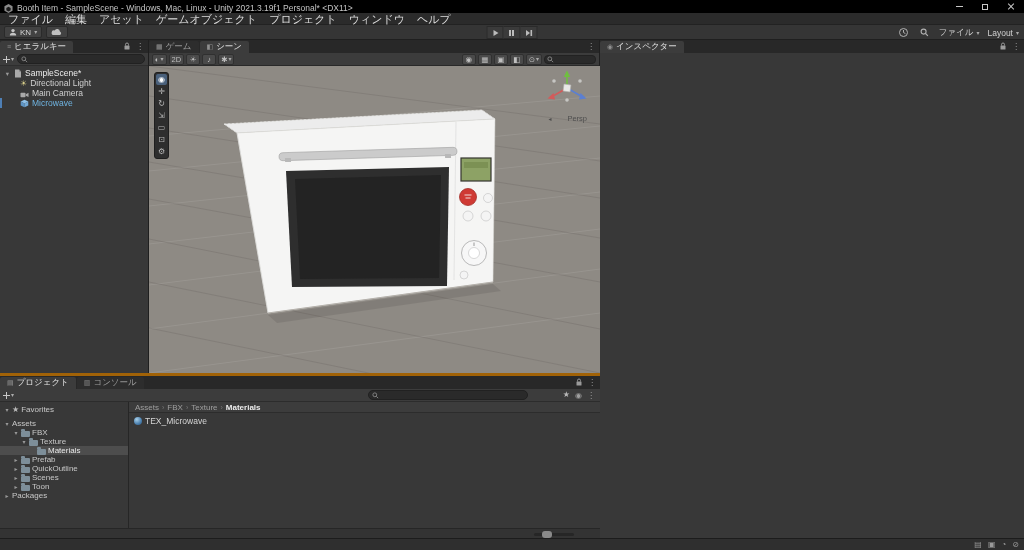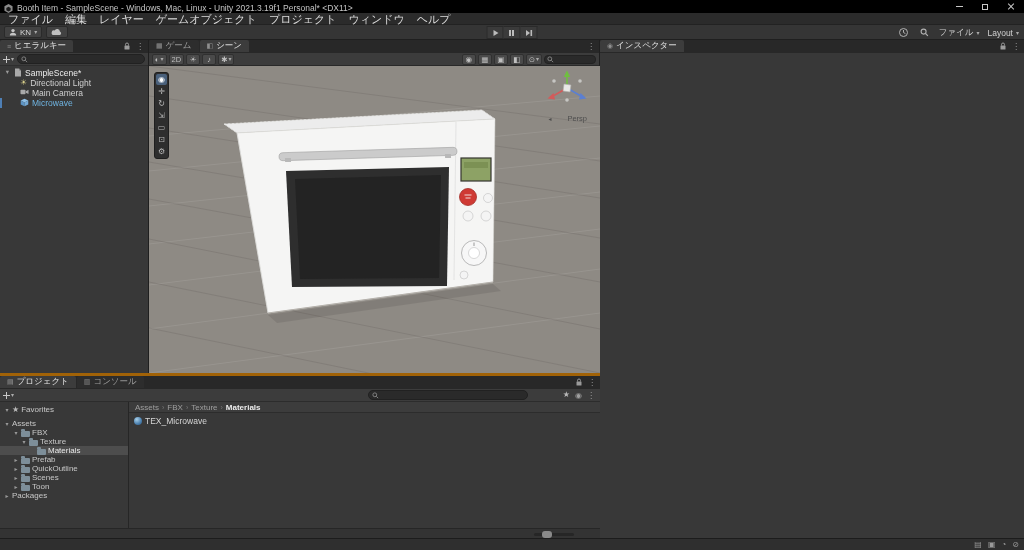"レイヤー" span.mitem { text: レイヤー -> アセット }
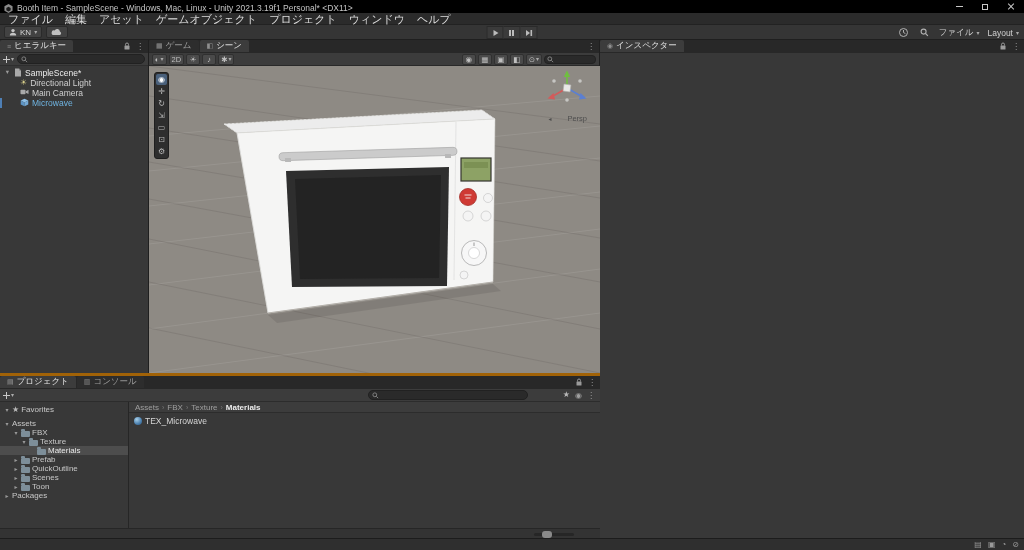"ヒエラルキー" .tabbar { align-items: flex-start -> center }
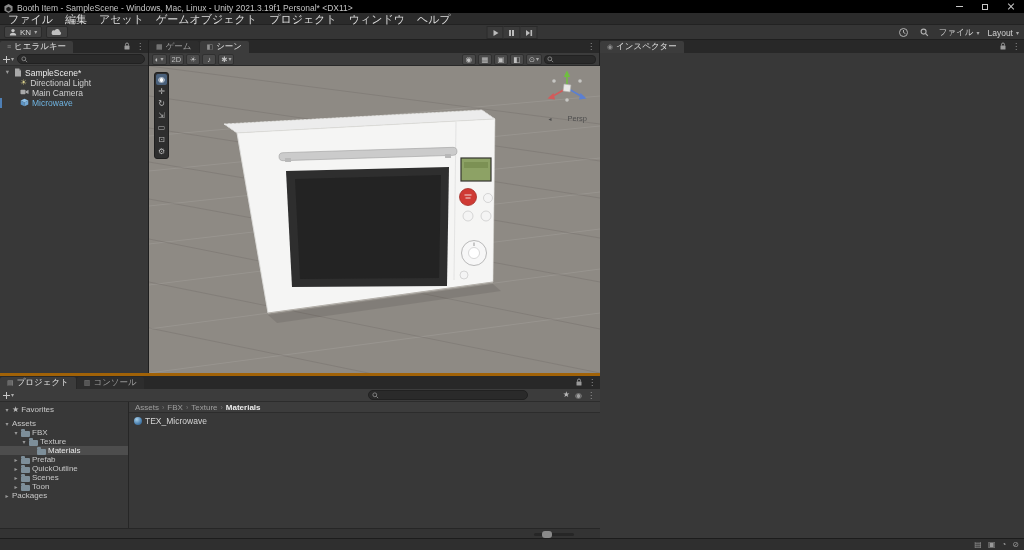"SampleScene*" .hrow { align-items: flex-start -> flex-end }
